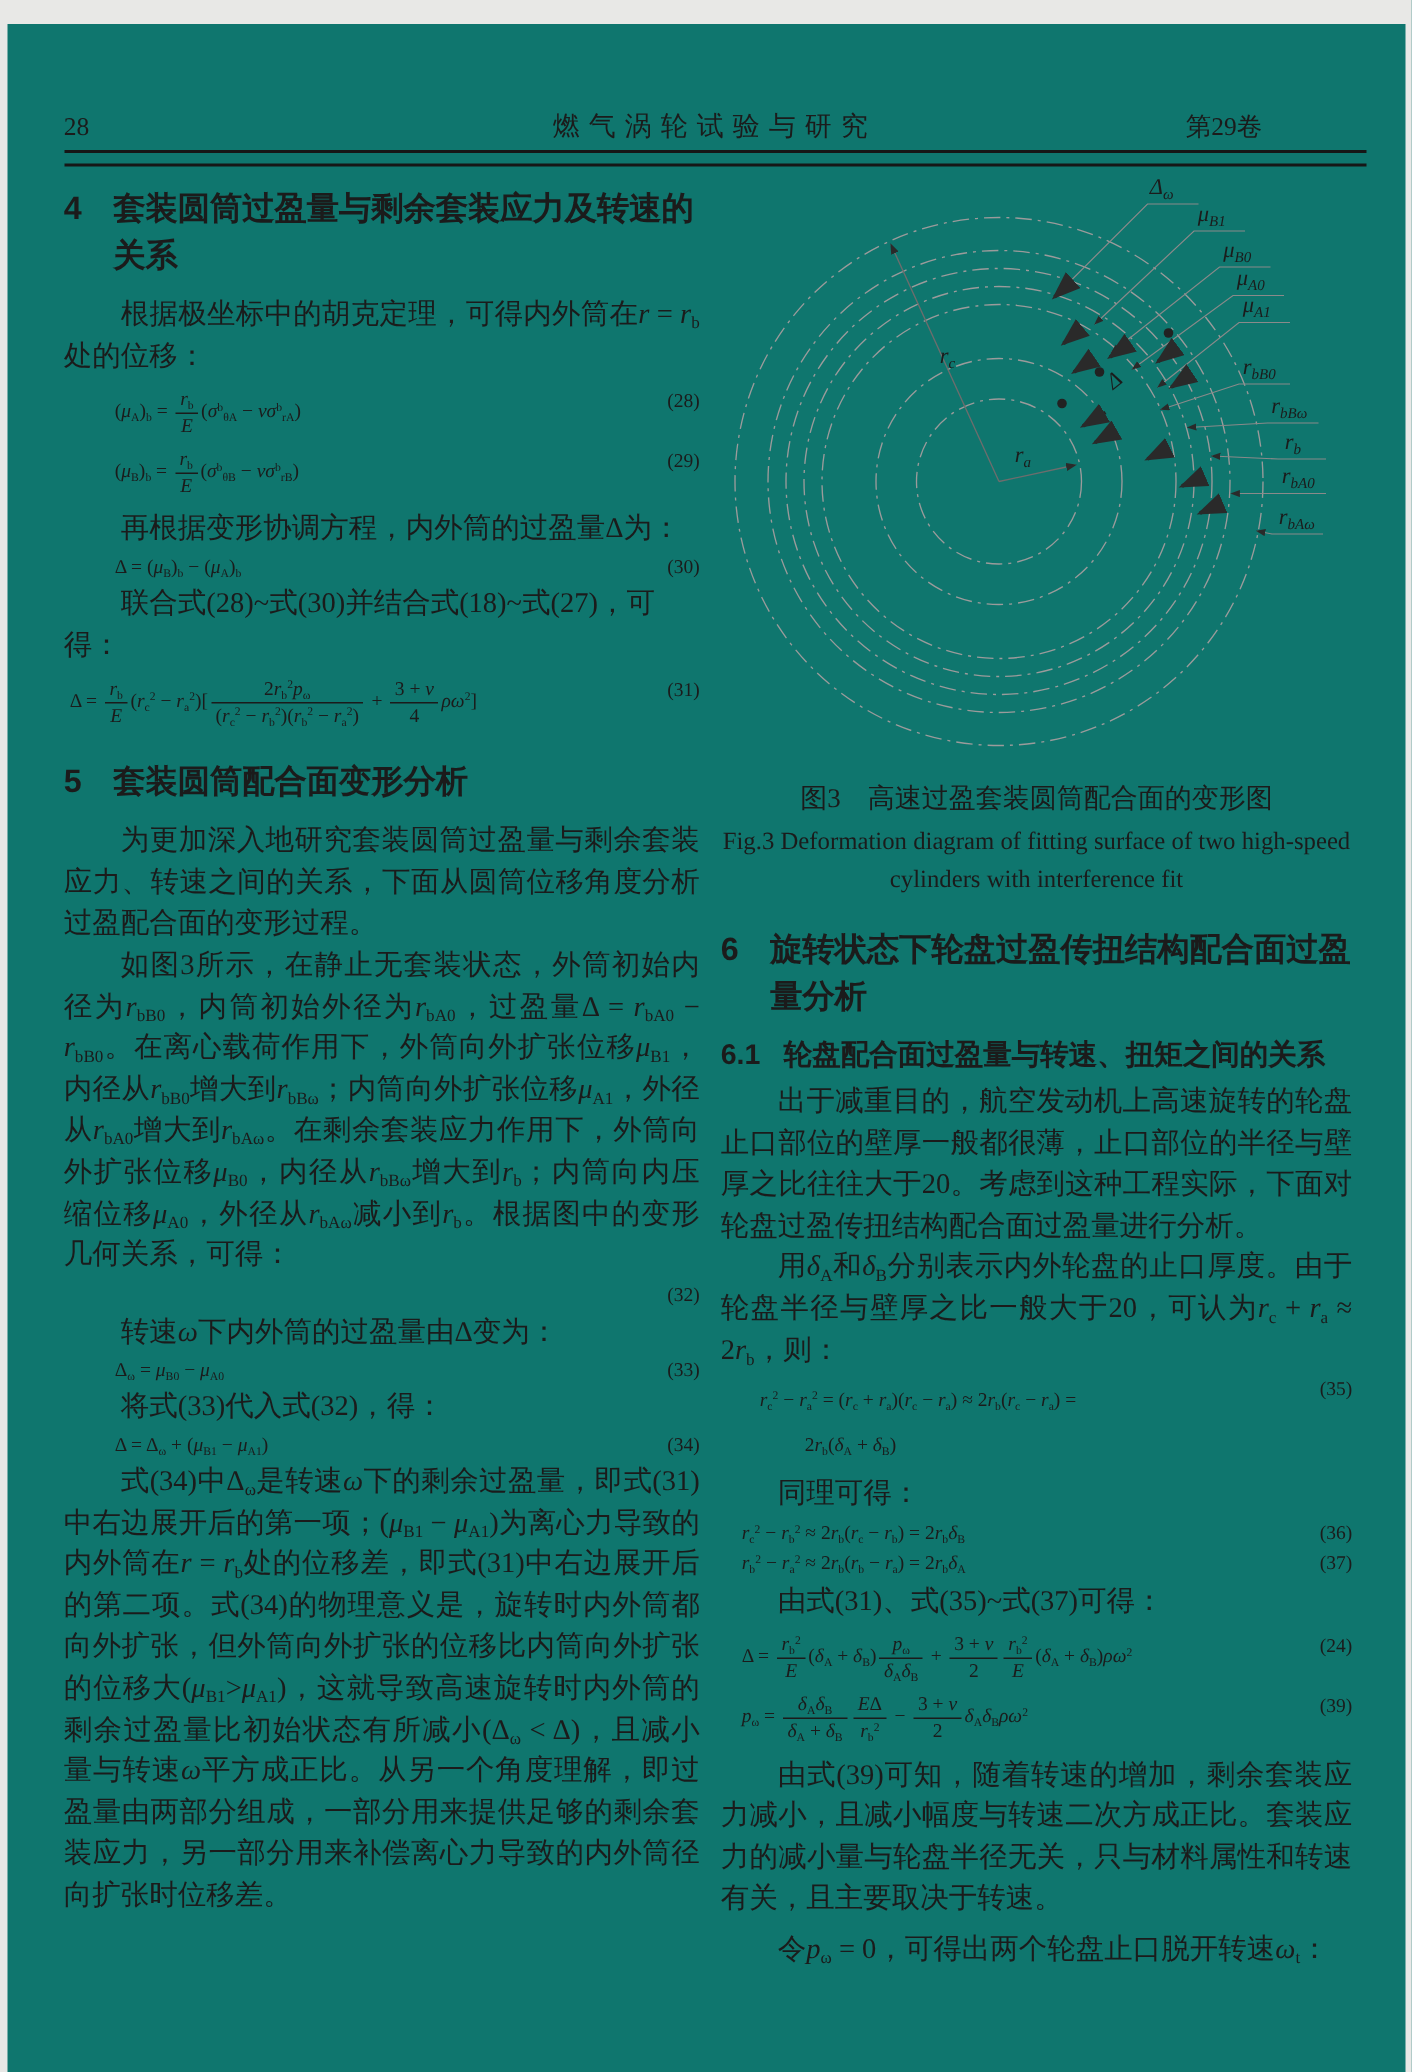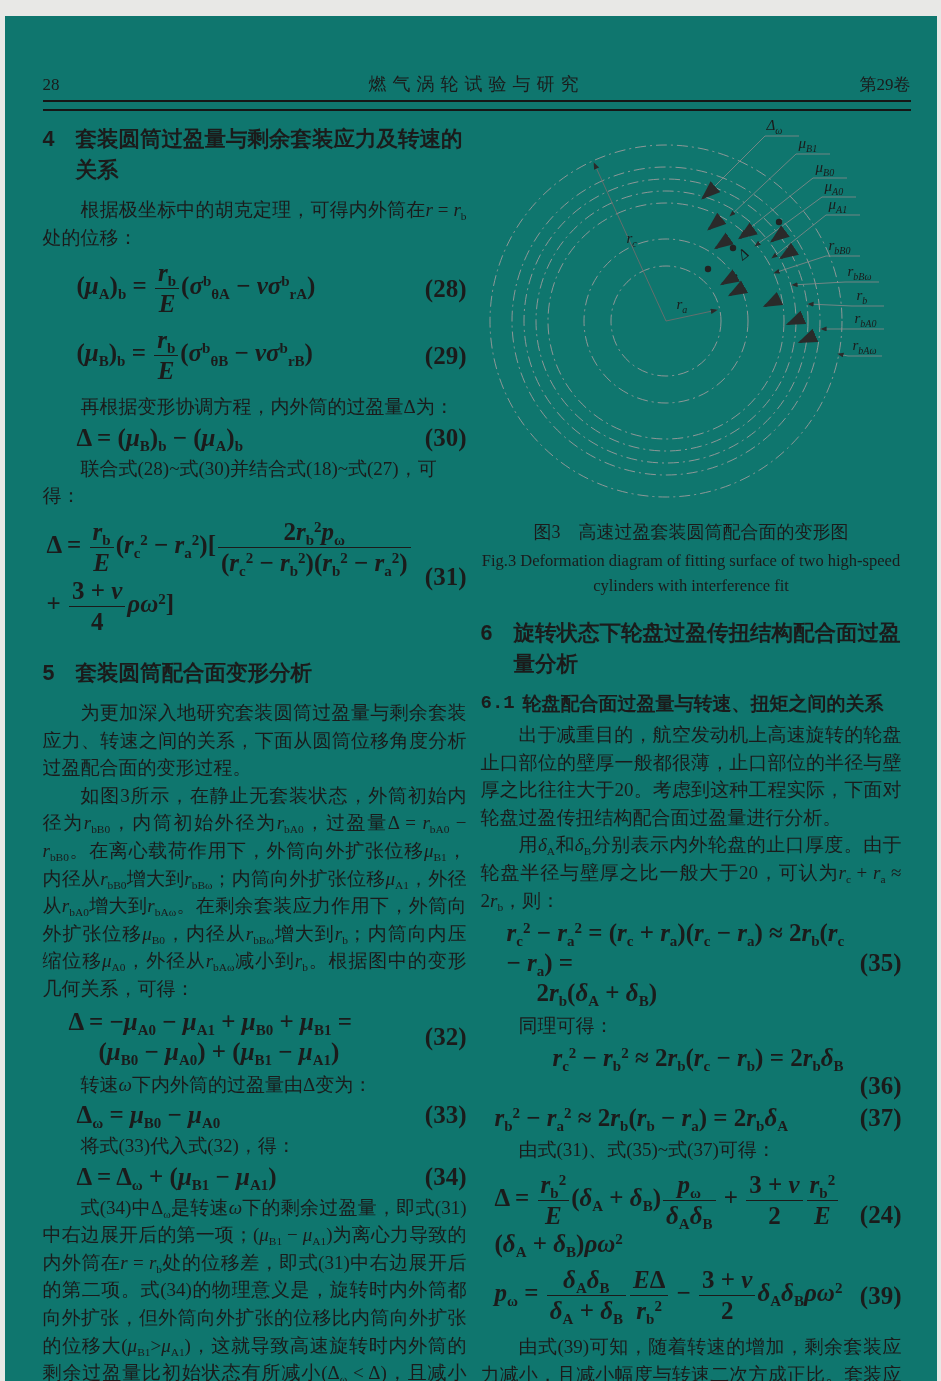"第29卷" .hdr .vol { text-align: right -> none }
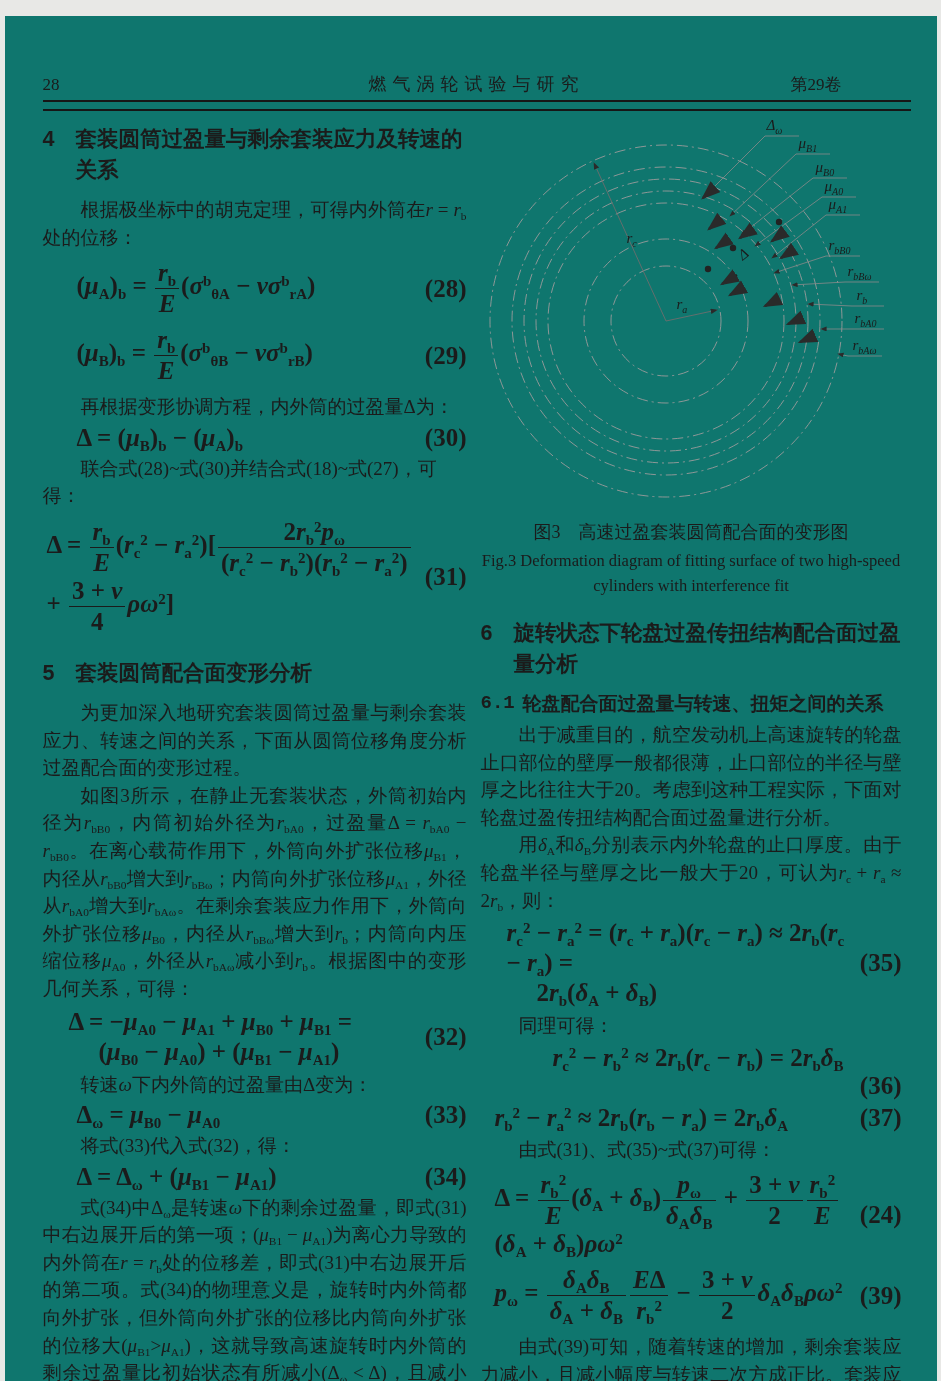"(μA)b = ( − )" .eq { align-items: center -> flex-start; font-size: 25px -> 13px; font-weight: bold -> none }
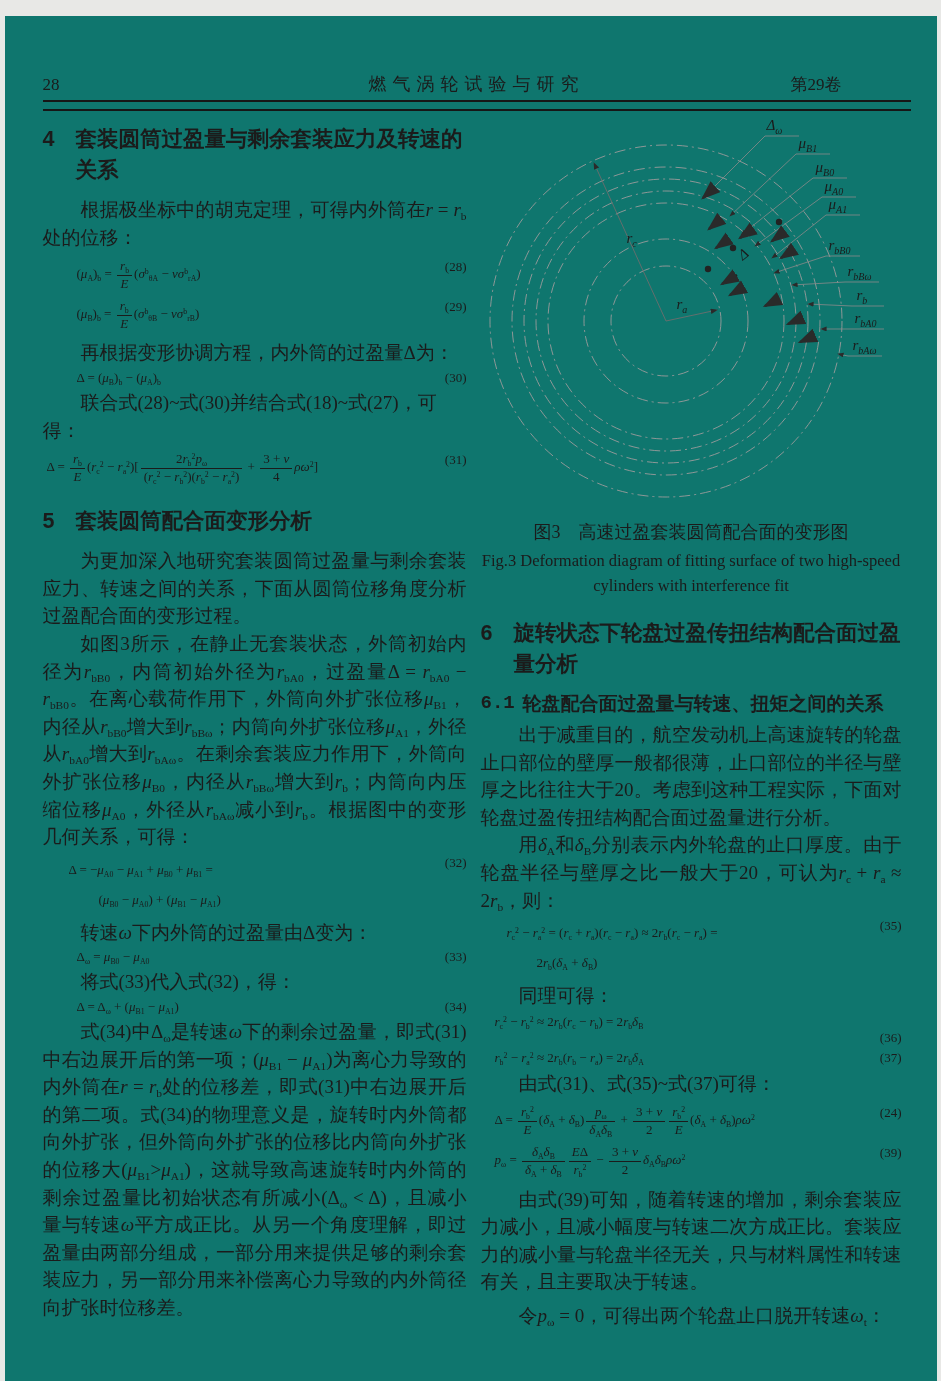"6.1" .h2 .hn { font-family: Liberation Mono, monospace -> none }
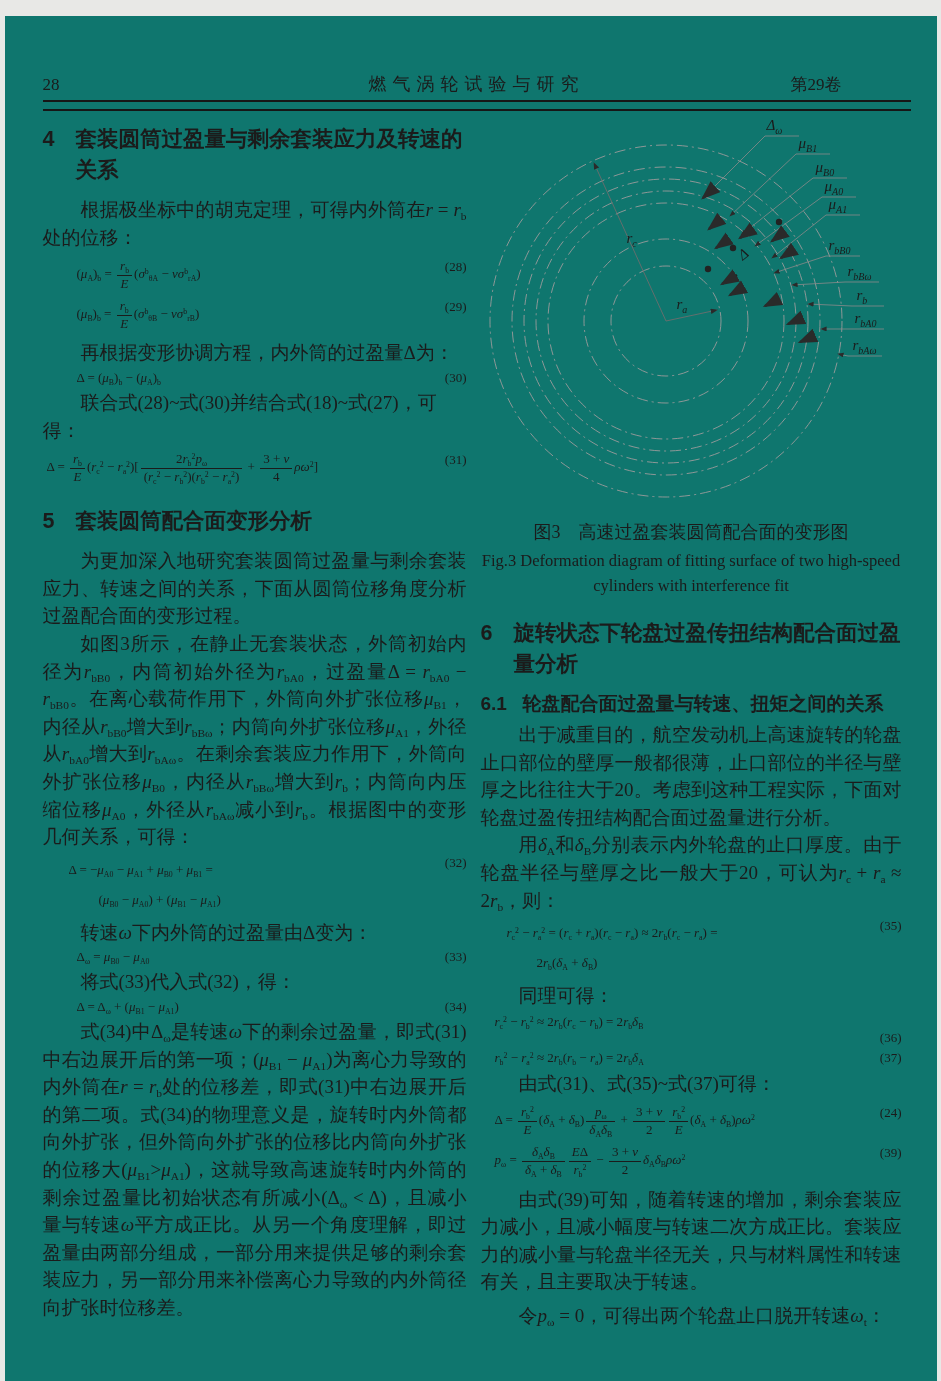"Δ = −μA0 − μA1" span.eb { html: <span> <span>Δ = −<i>μ</i><sub>A0</sub> − <i>μ</i><sub>A1</sub> + <i>μ</i><sub>B0</sub> + <i>μ</i><sub>B1</sub> =</span> <span>(<i>μ</i><sub>B0</sub> − <i>μ</i><sub>A0</sub>) + (<i>μ</i><sub>B1</sub> − <i>μ</i><sub>A1</sub>)</span> </span> -> none }
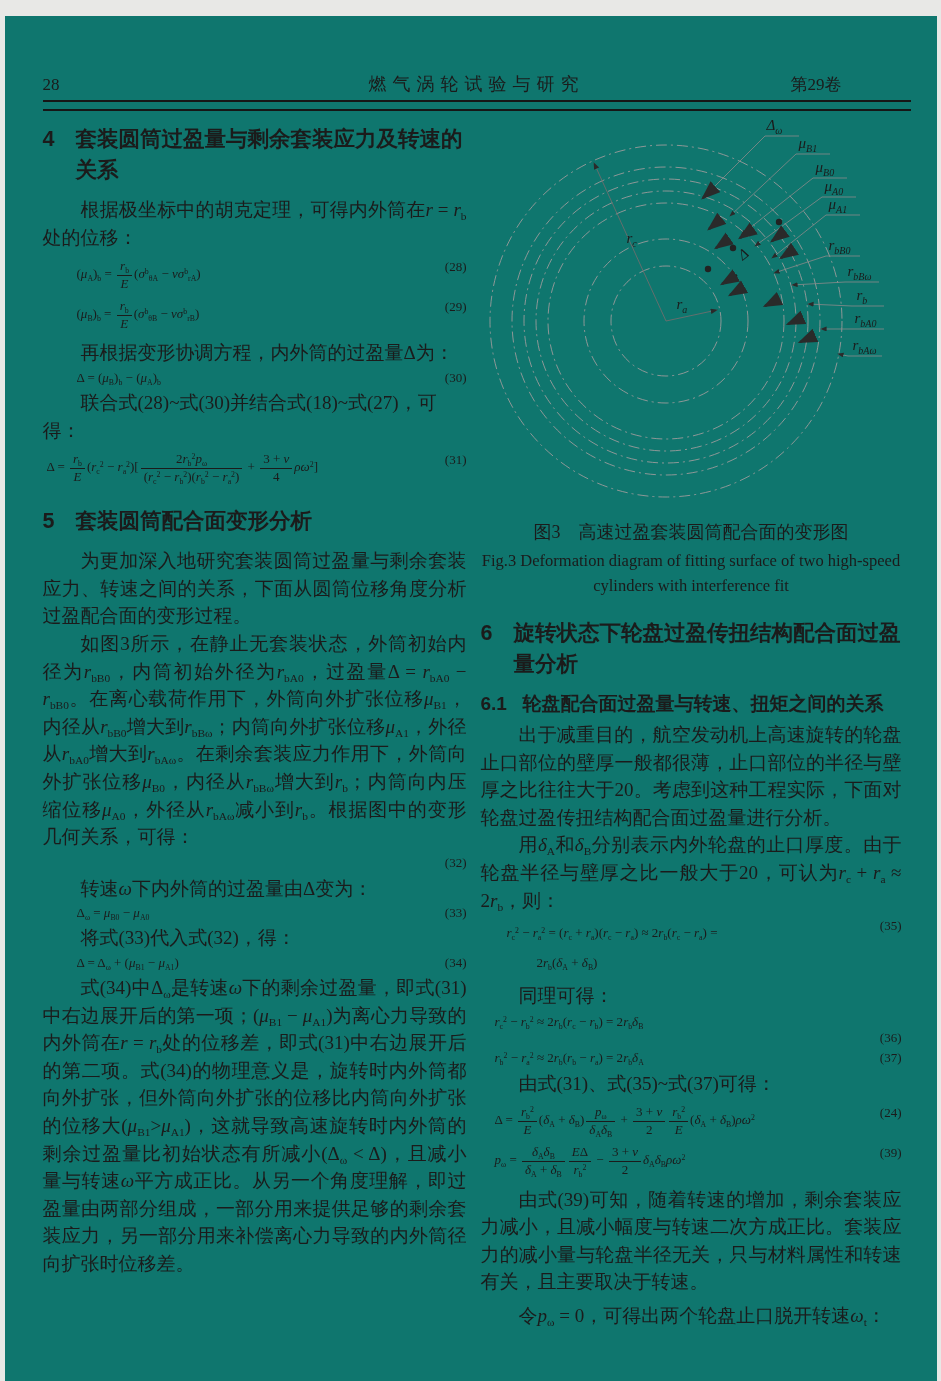"rc2 − rb2 ≈ 2rb(rc" div.eq { flex-direction: column -> none }
